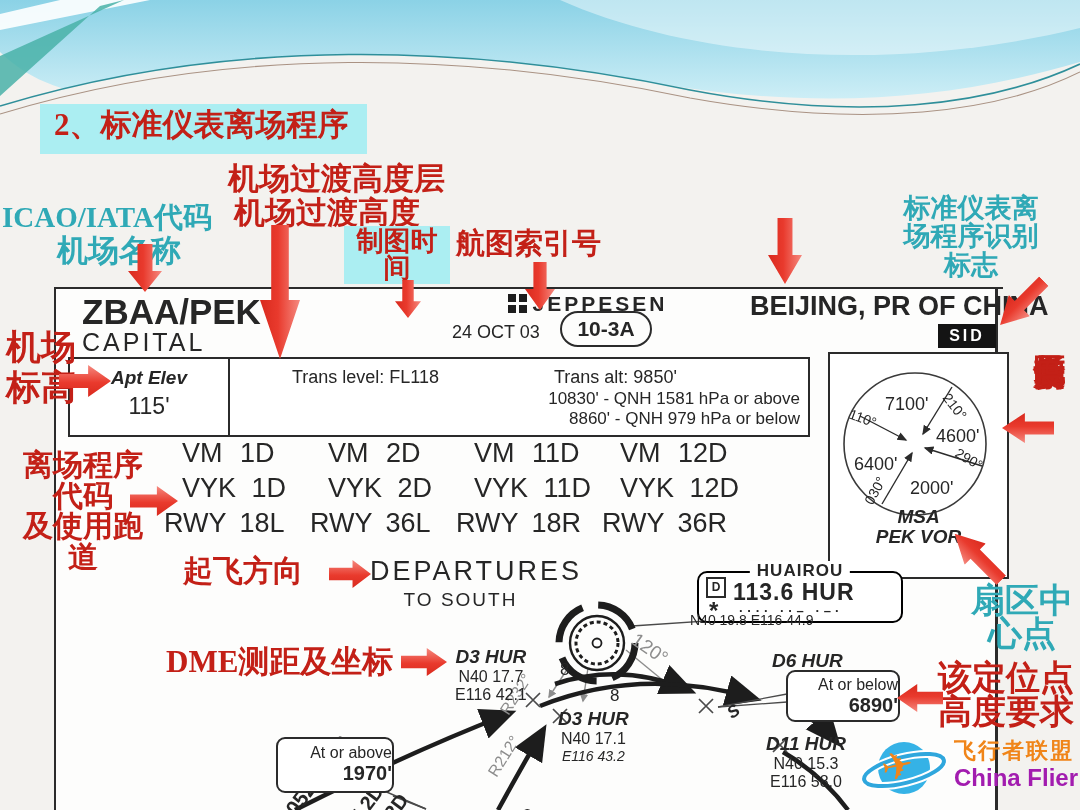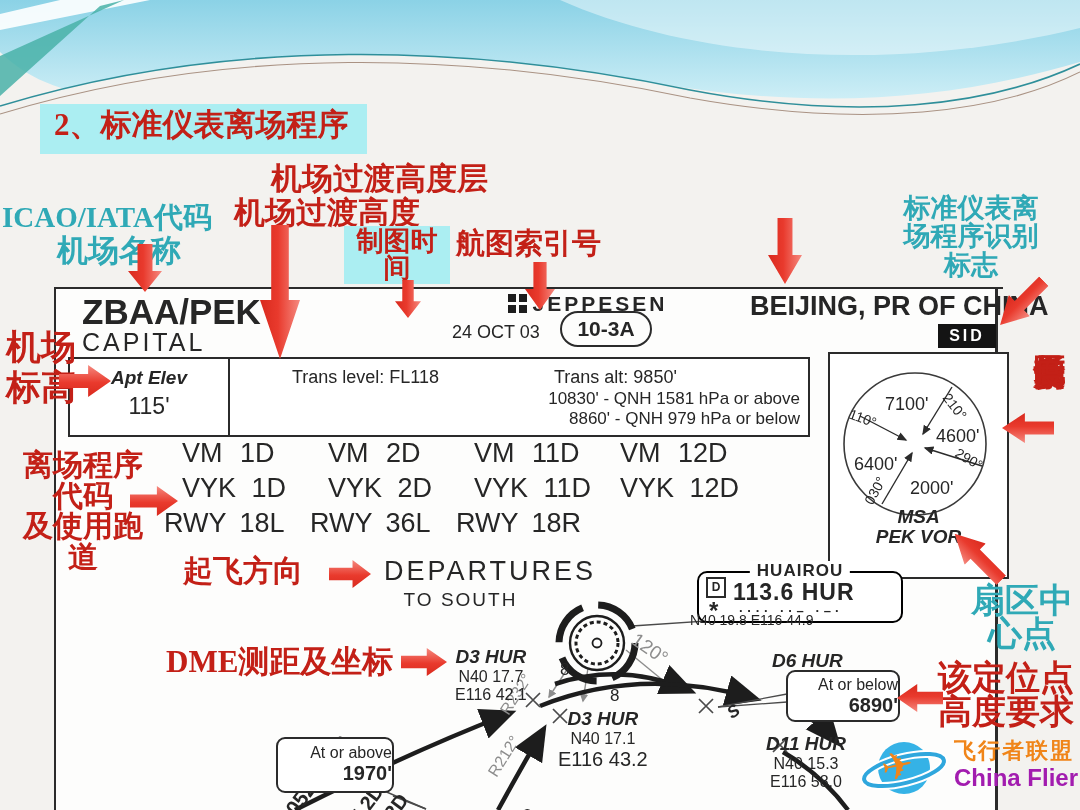"机场过渡高度层" div.abs { margin-left: 43px -> none }
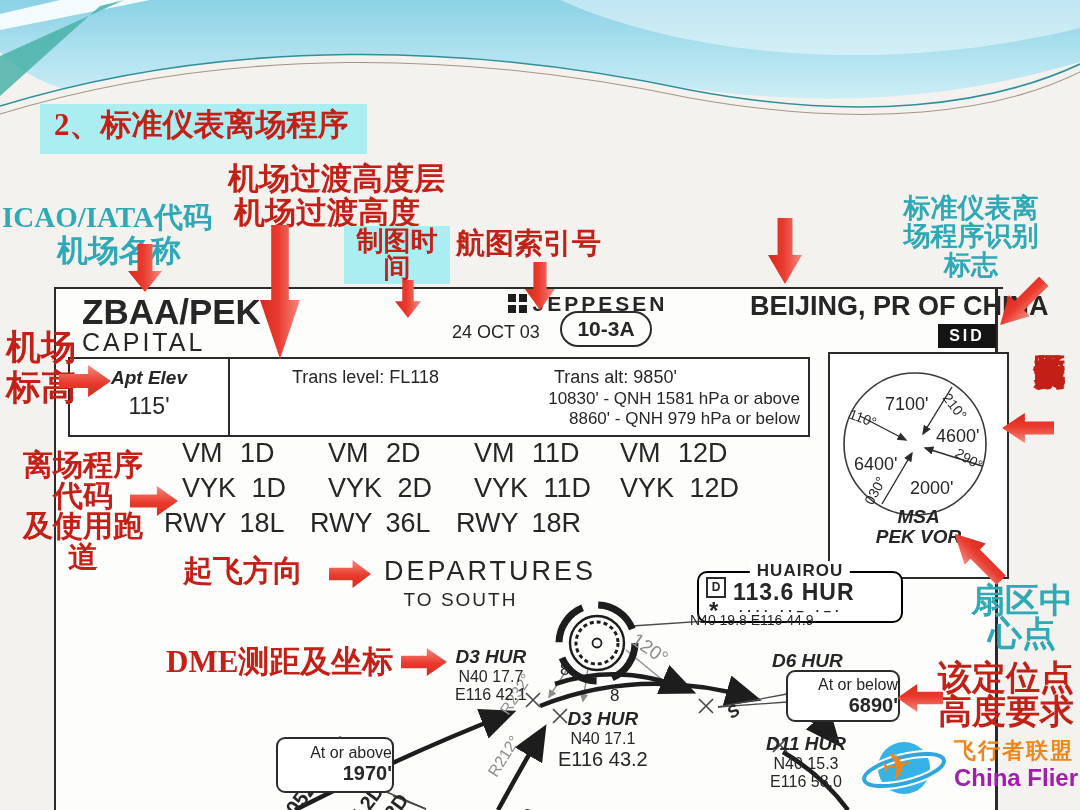"RWY 36R" div.cfont { html: none -> <div>RWY 36R</div> }
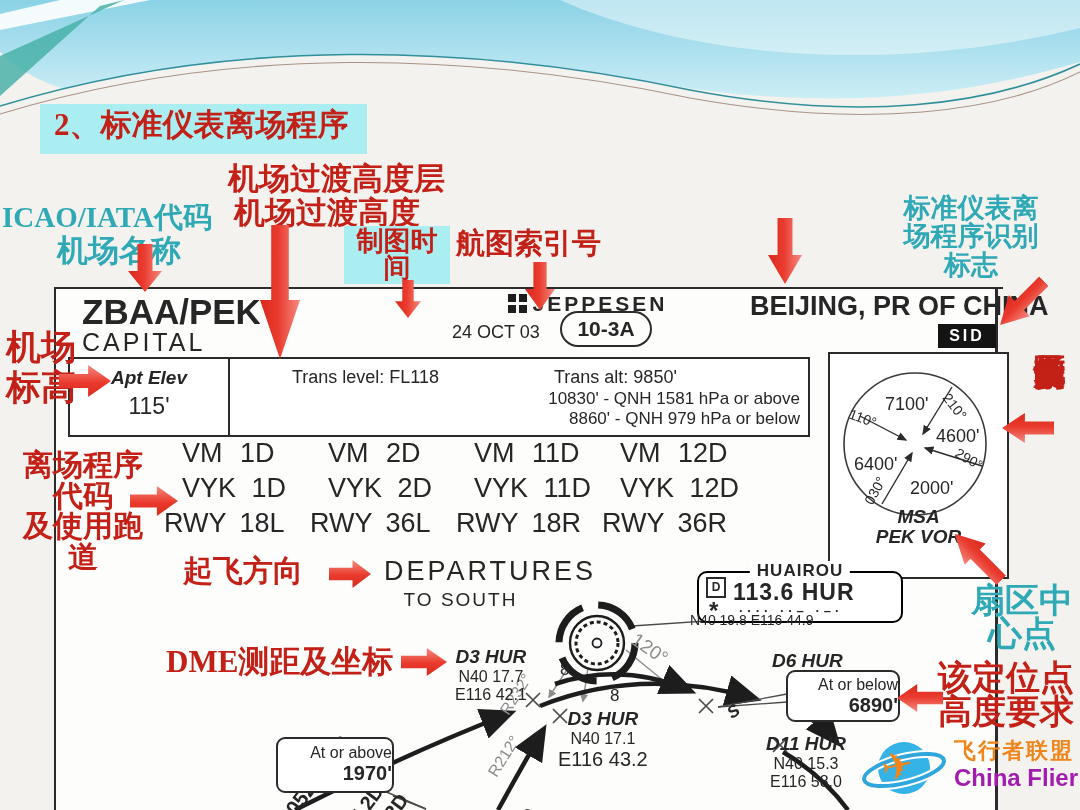"DEPARTURES" div.abs { left: 384px -> 370px }
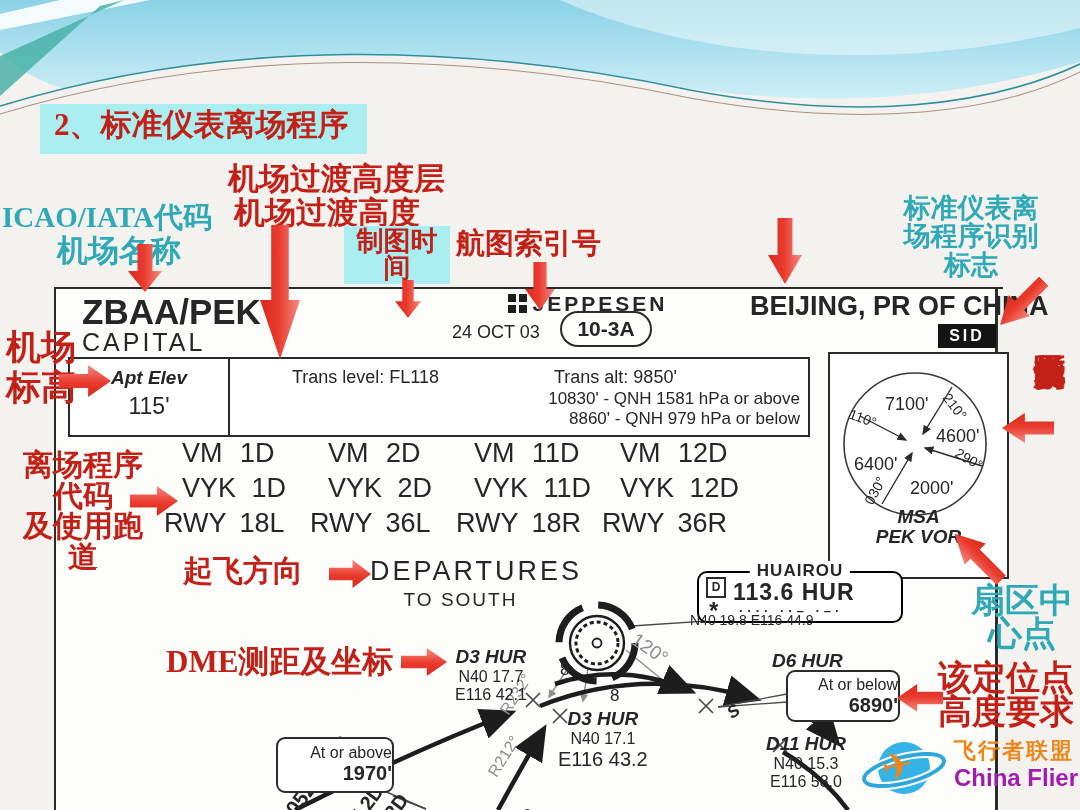"E116 43.2" div.cfont { font-size: 20px -> 14px; font-style: none -> italic }
